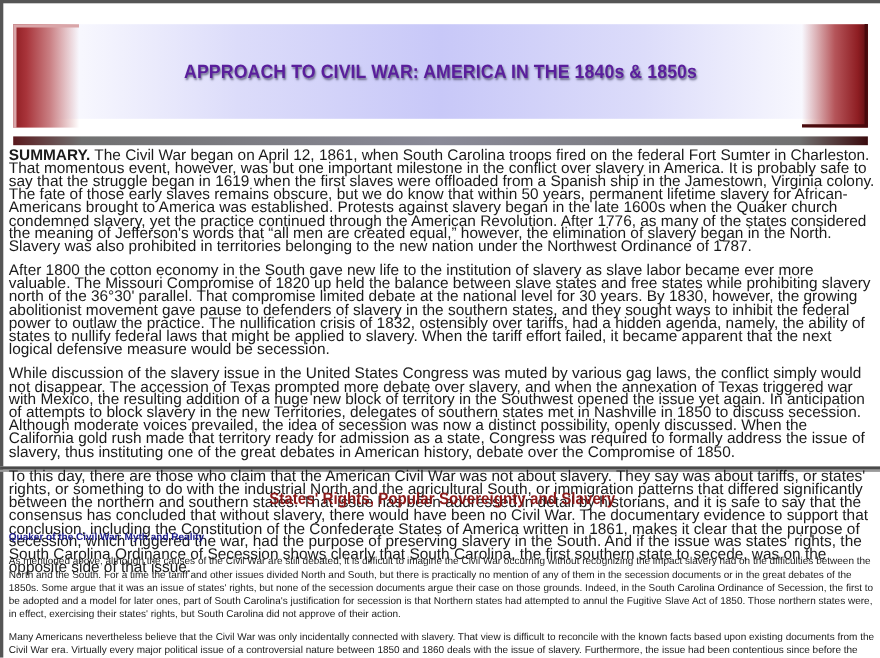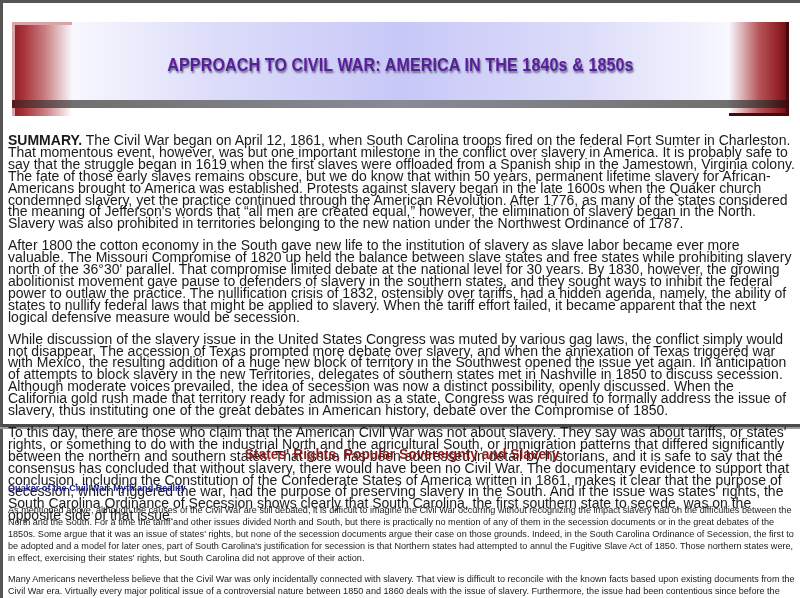"APPROACH TO CIVIL WAR: AMERICA" .banner { height: 86px -> 110px }
